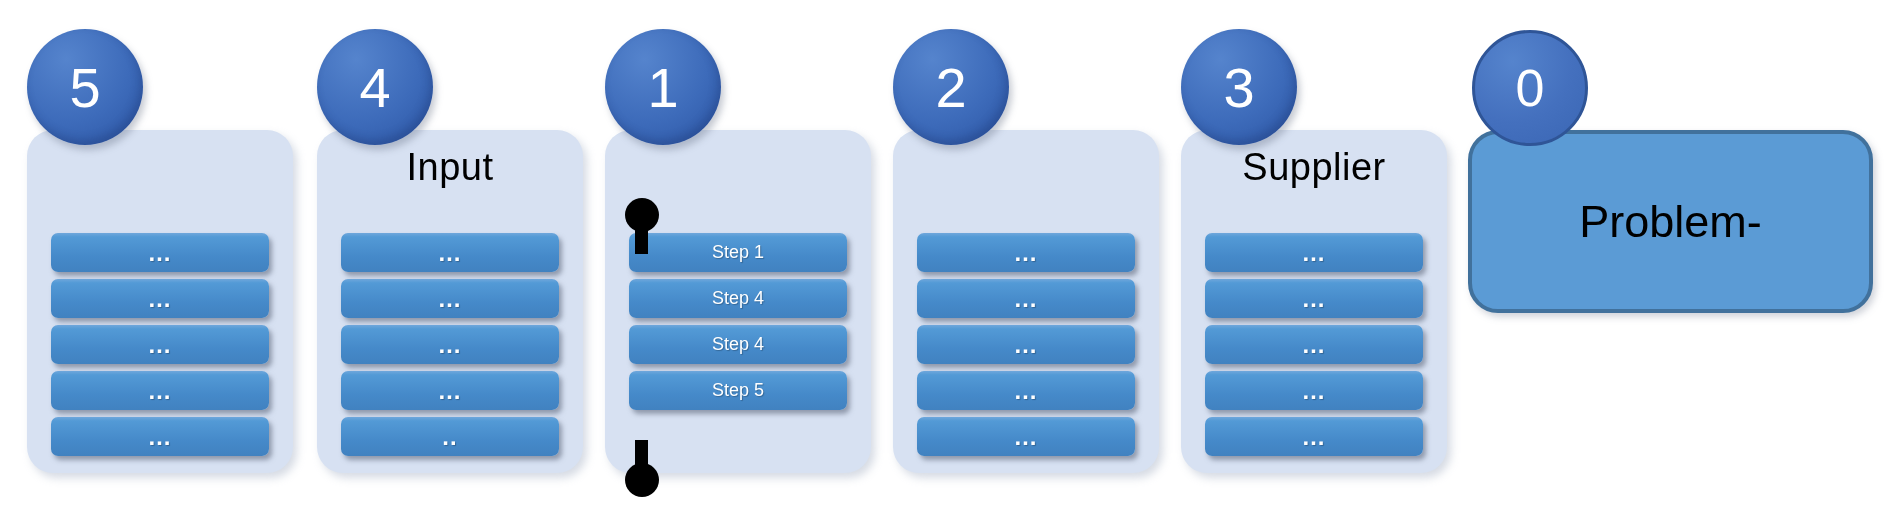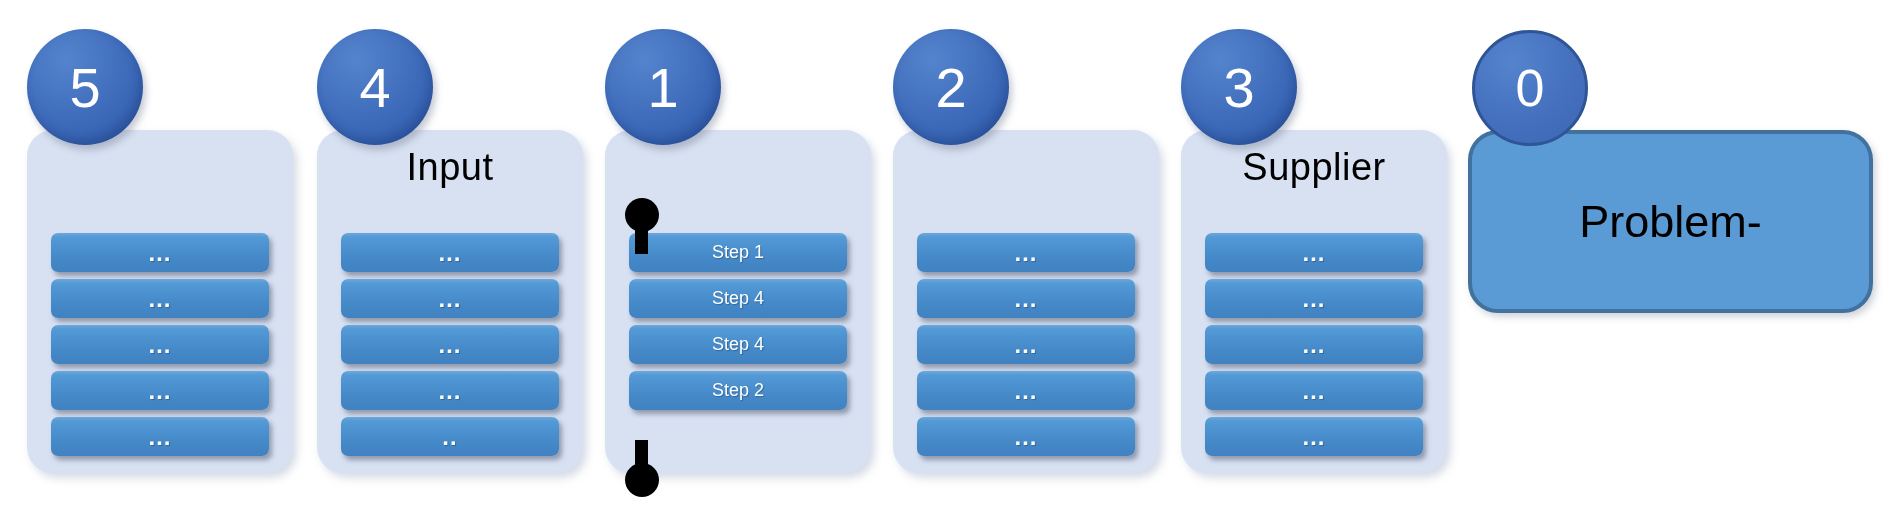"Step 2" div.bar { text: 2 -> 5 }
